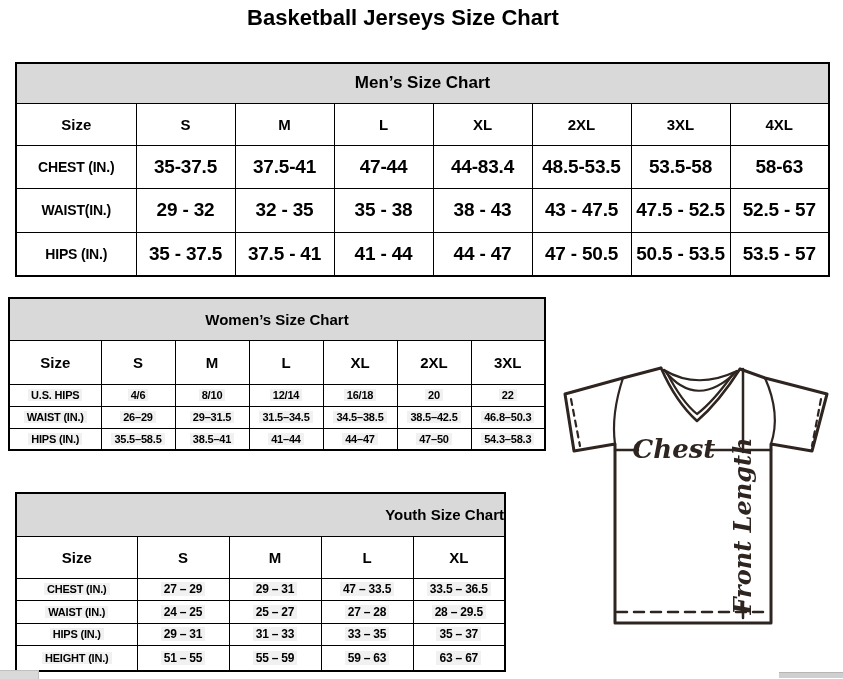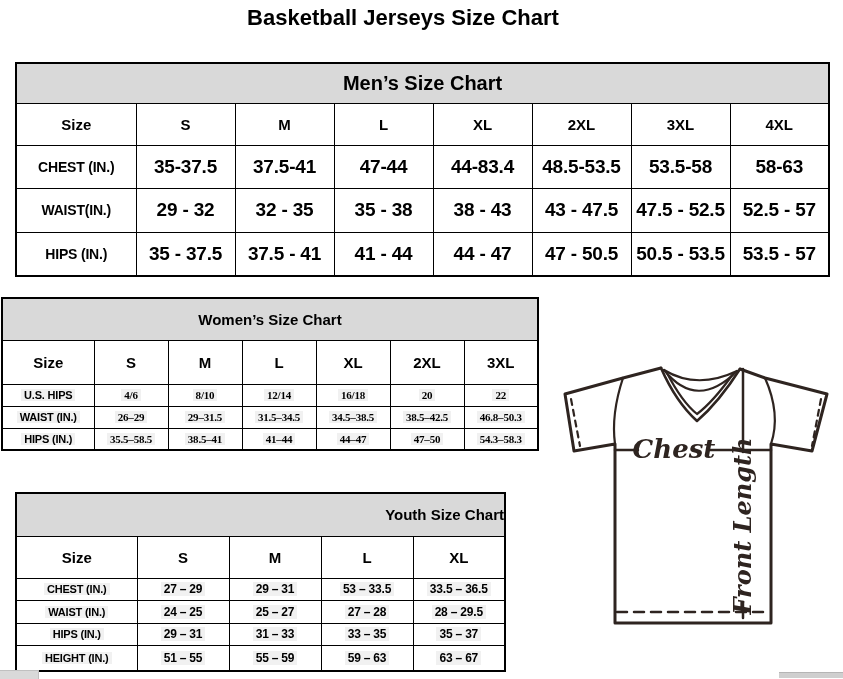"Men’s Size Chart" .mens th.table-title { font-size: 20px -> 17px }
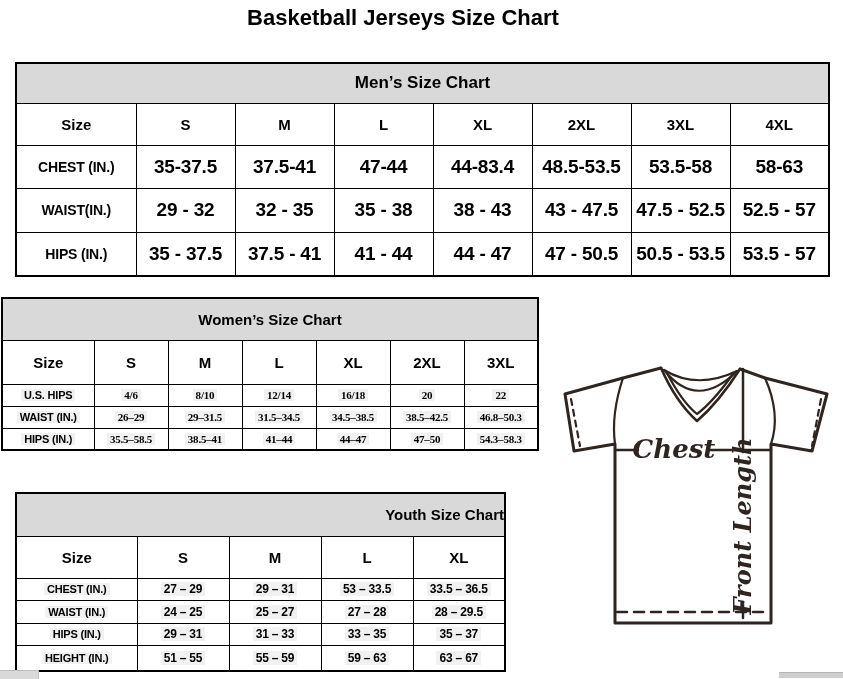"Women’s Size Chart" .womens { left: 1px -> 8px }
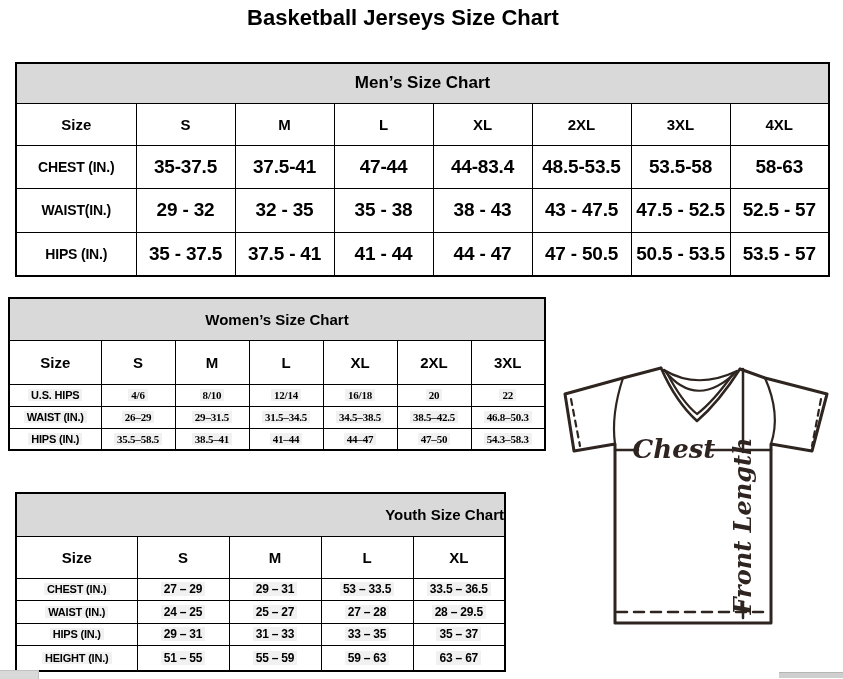"4/6" .womens .data-cell { font-family: Liberation Serif, serif -> none }
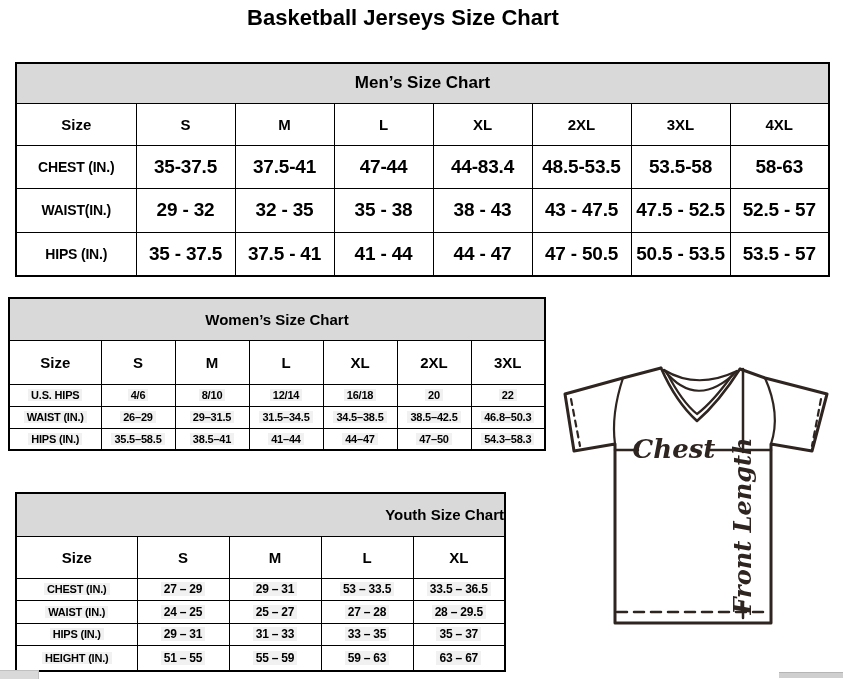"53 – 33.5" span.hl { text: 53 -> 47 }
